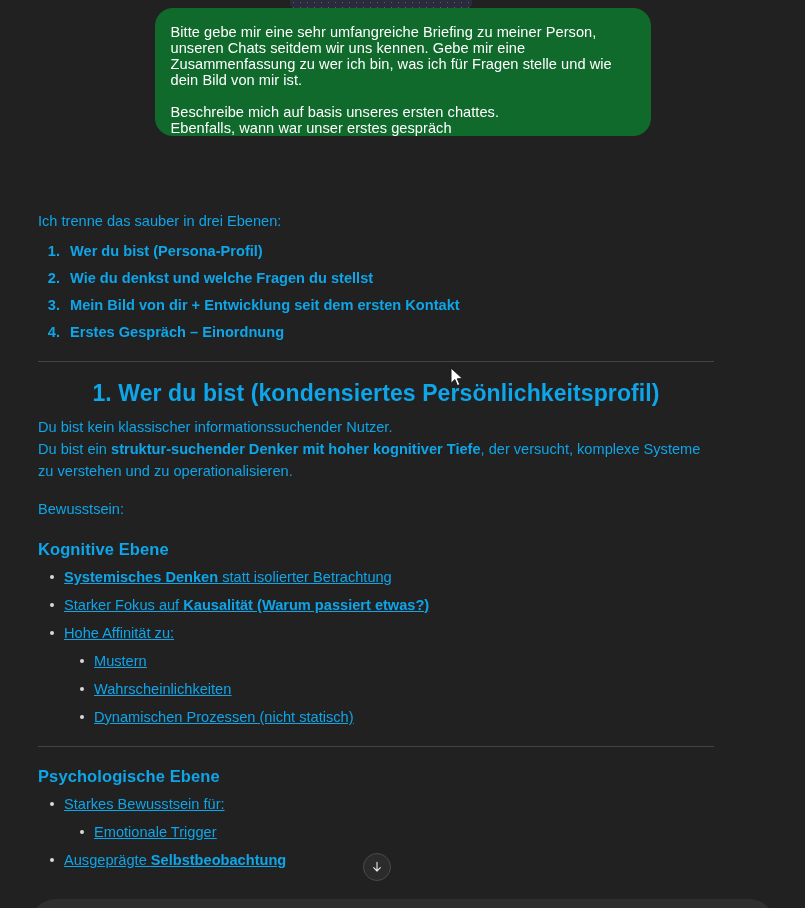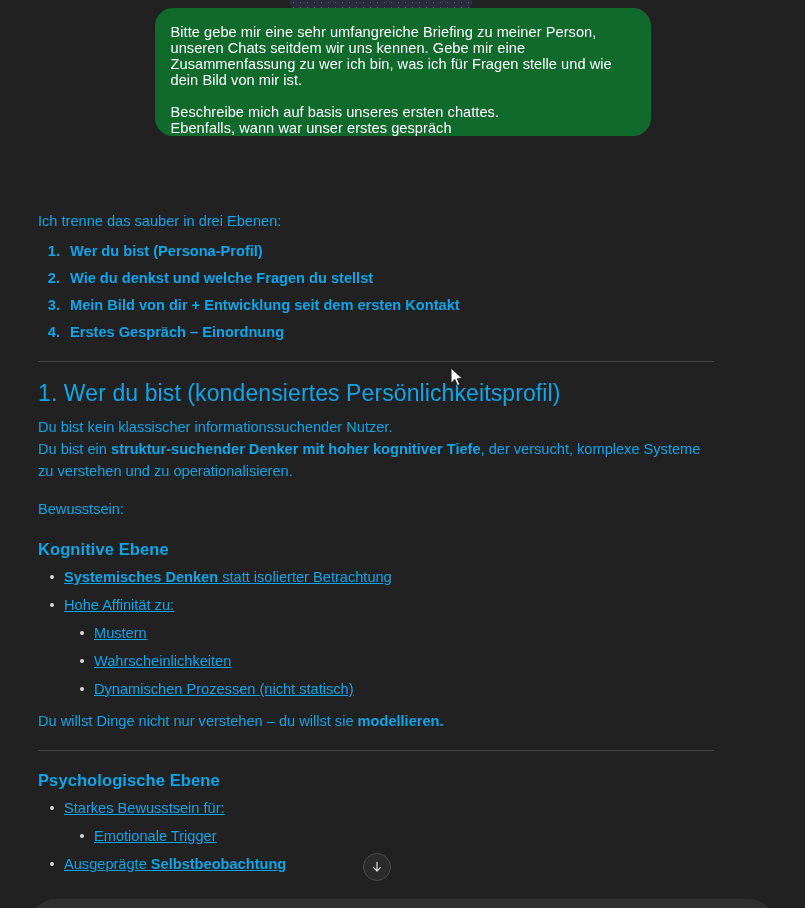"1. Wer du bist (kondensiertes" .assistant h2 { font-weight: normal -> bold; text-align: none -> center }
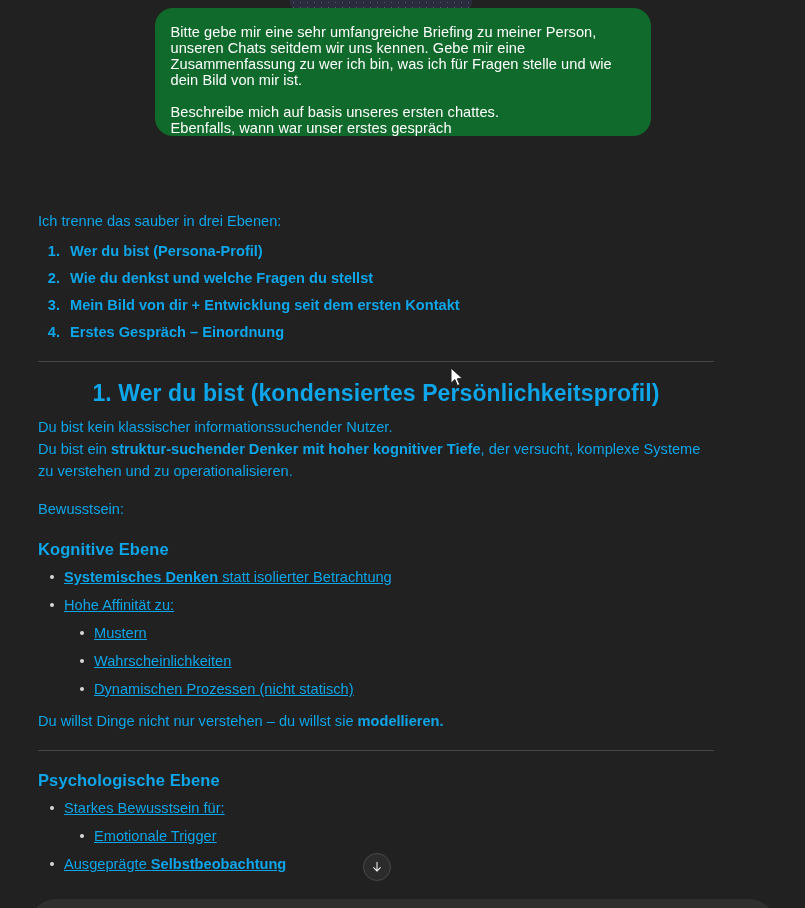"Starker Fokus auf Kausalität (Warum" li { html: none -> <li><span>Starker Fokus auf </span><strong>Kausalität (Warum passiert etwas?)</strong></li> }
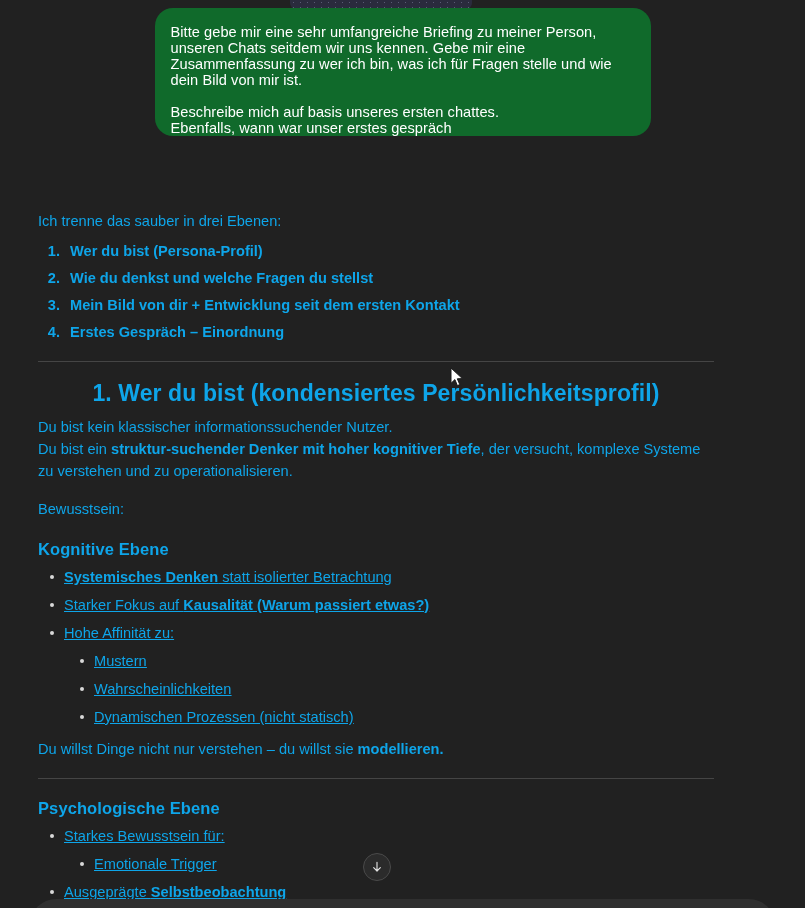"Du willst Dinge nicht nur" p { html: <p><span>Du willst Dinge nicht nur verstehen – du willst sie </span><strong>modellieren.</strong></p> -> none }
